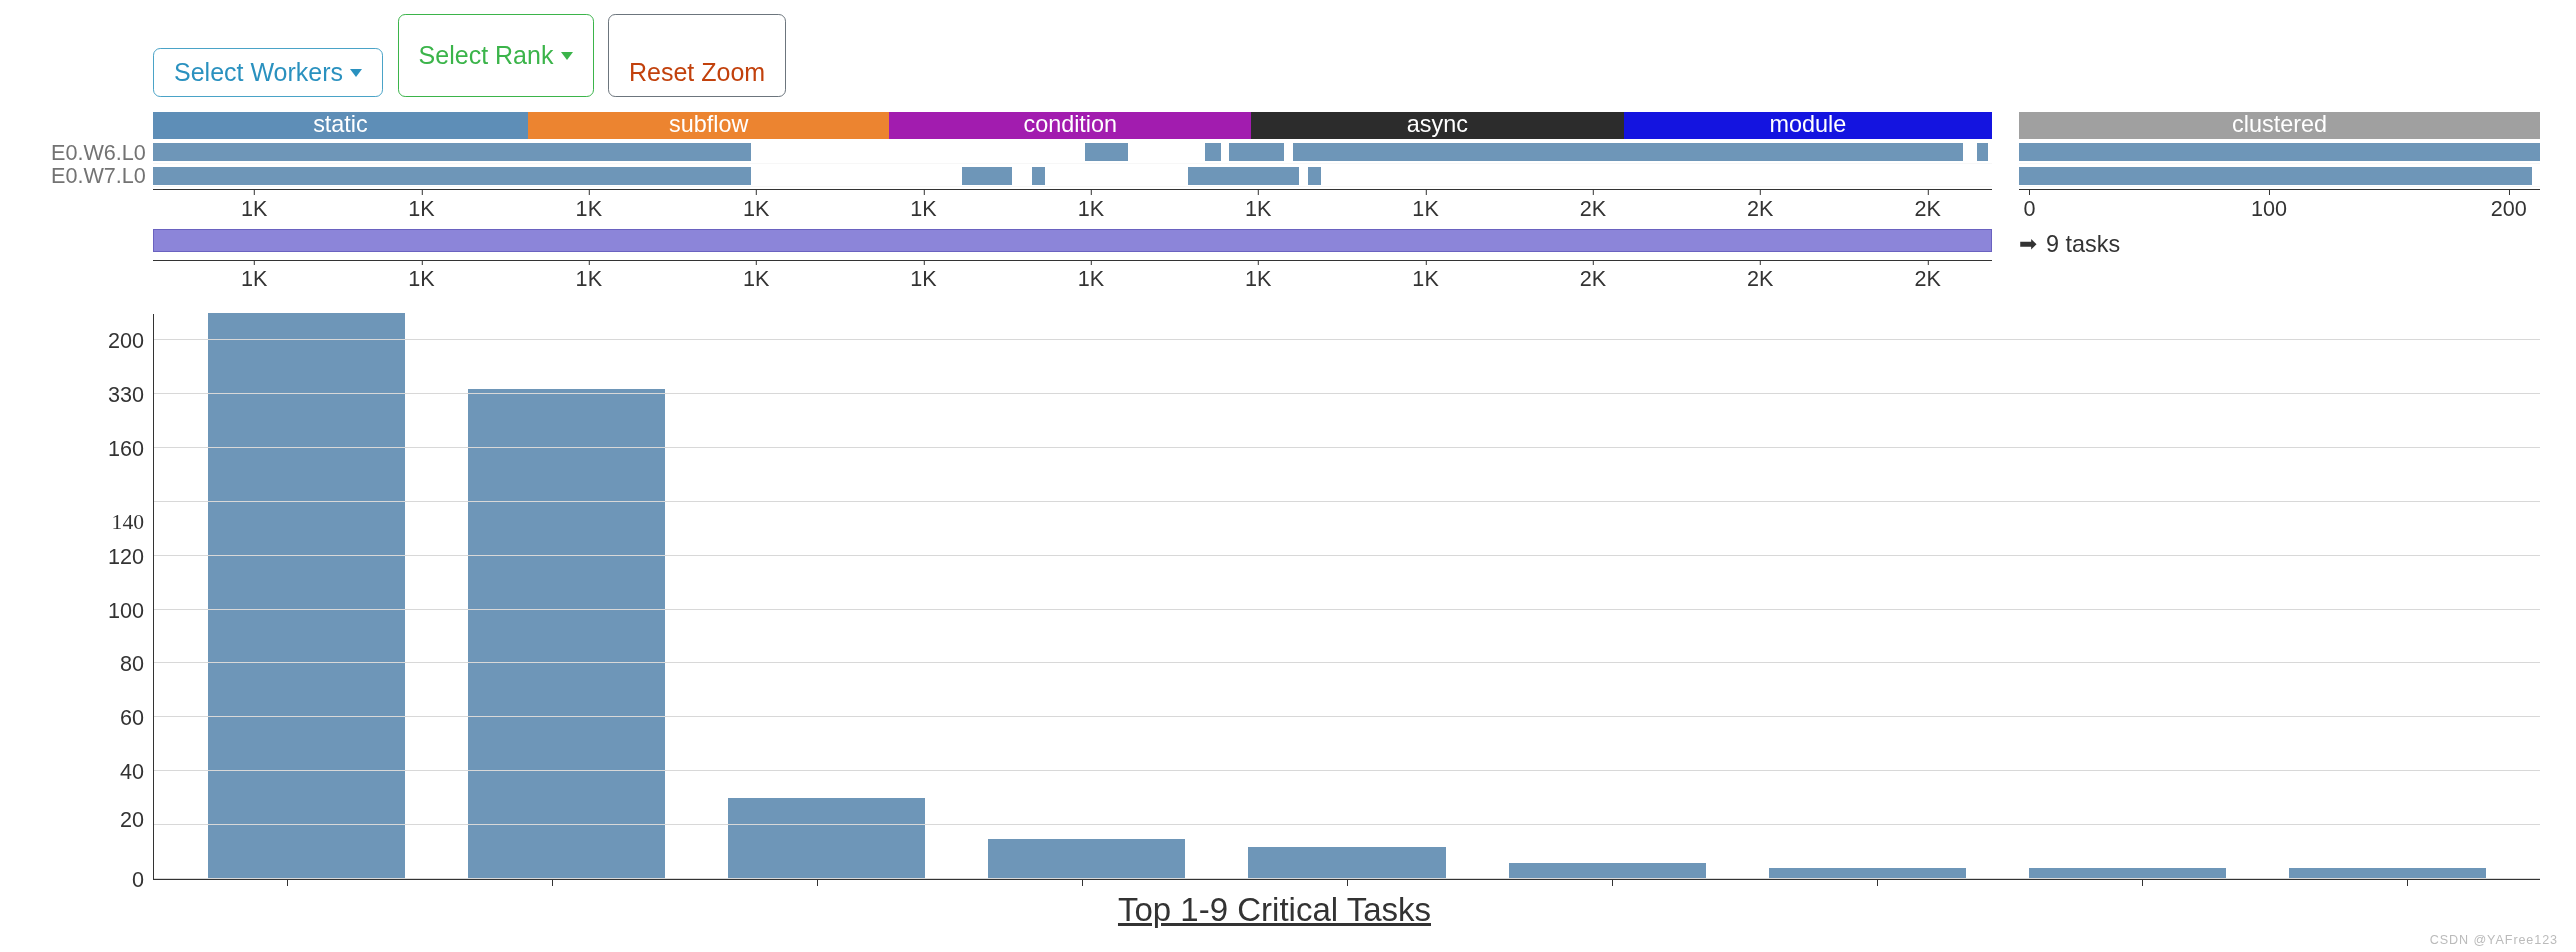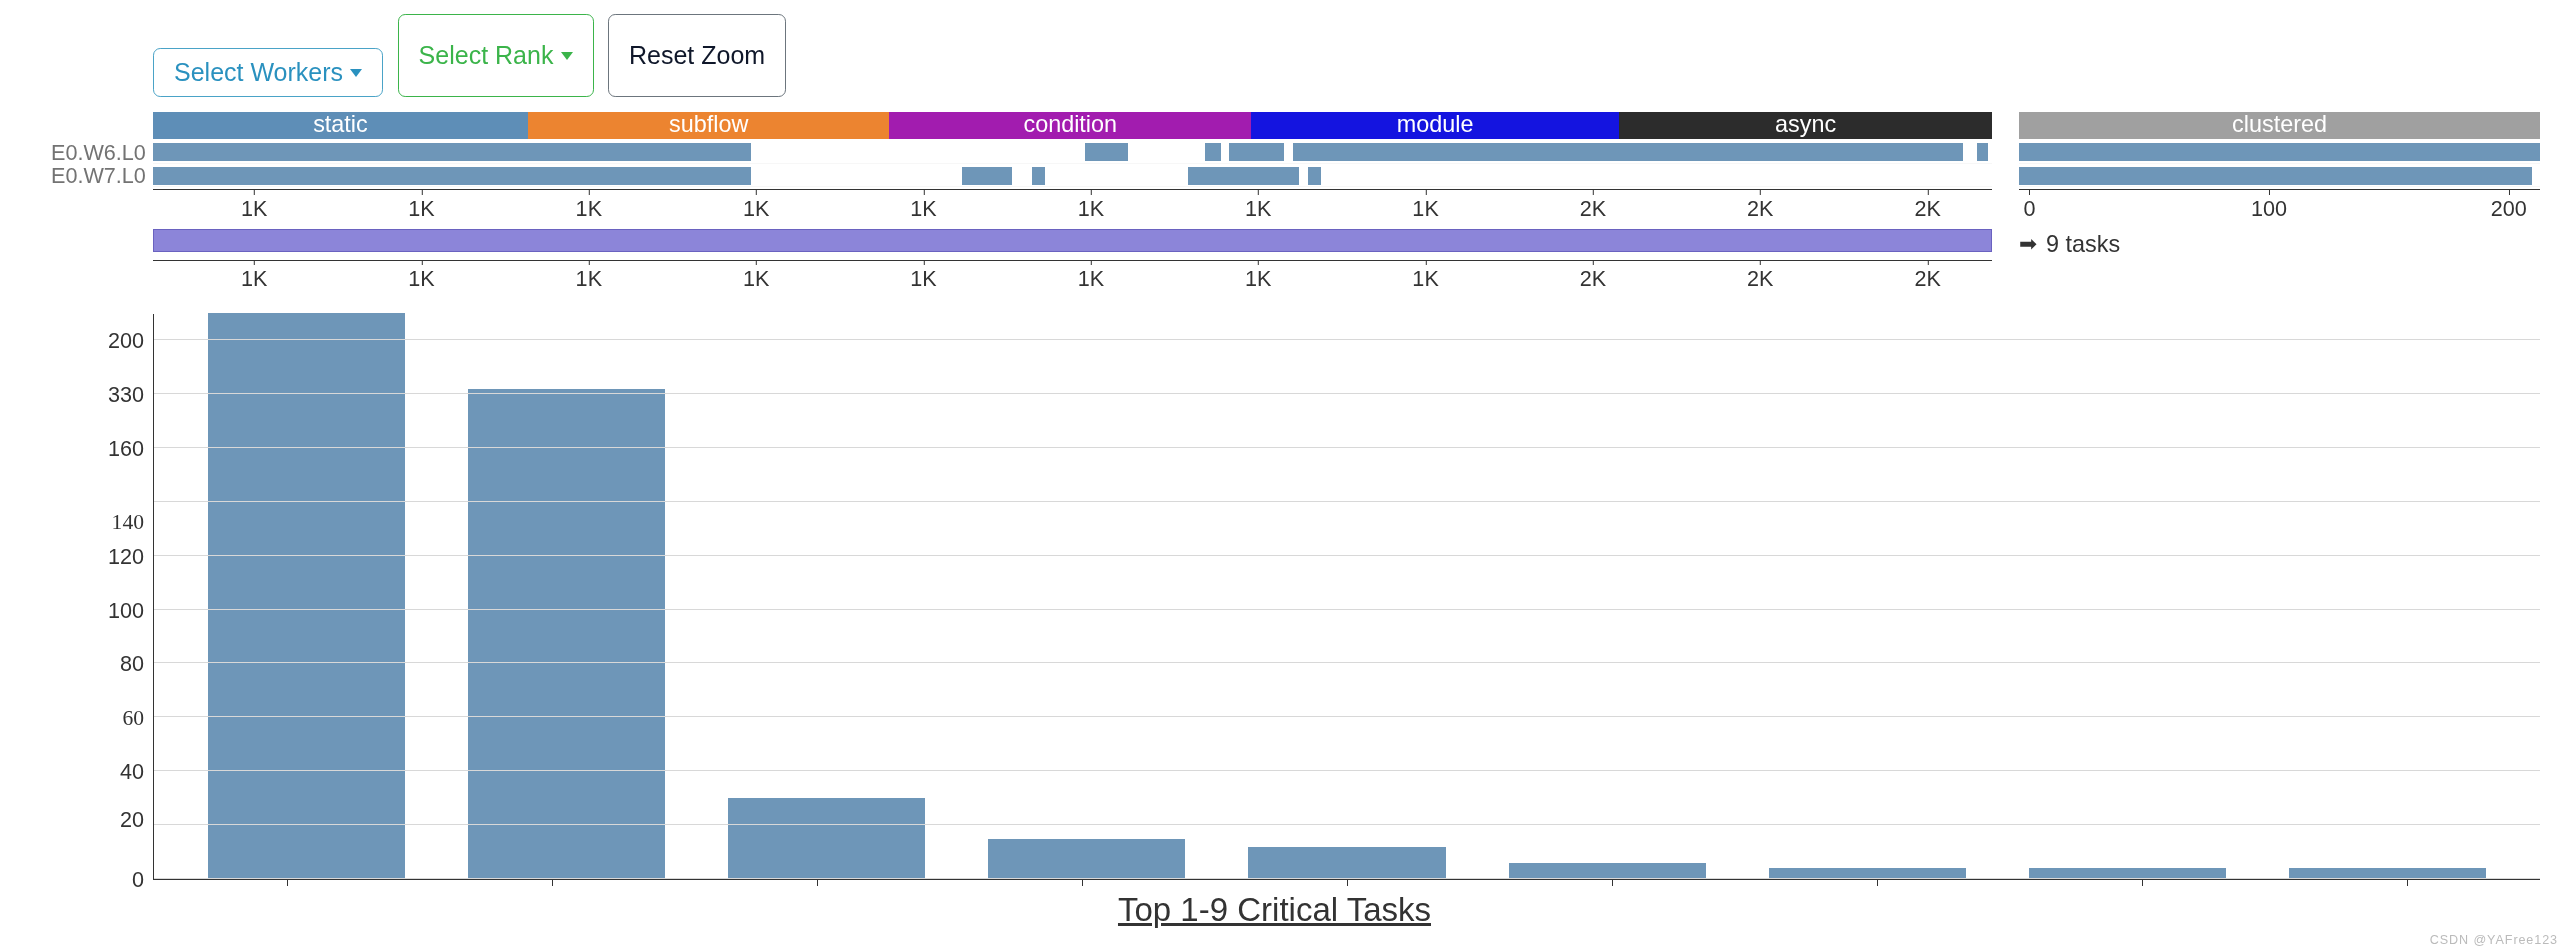"Reset Zoom" .btn-reset { align-items: none -> flex-end; color: #0f172a -> #c2410c }
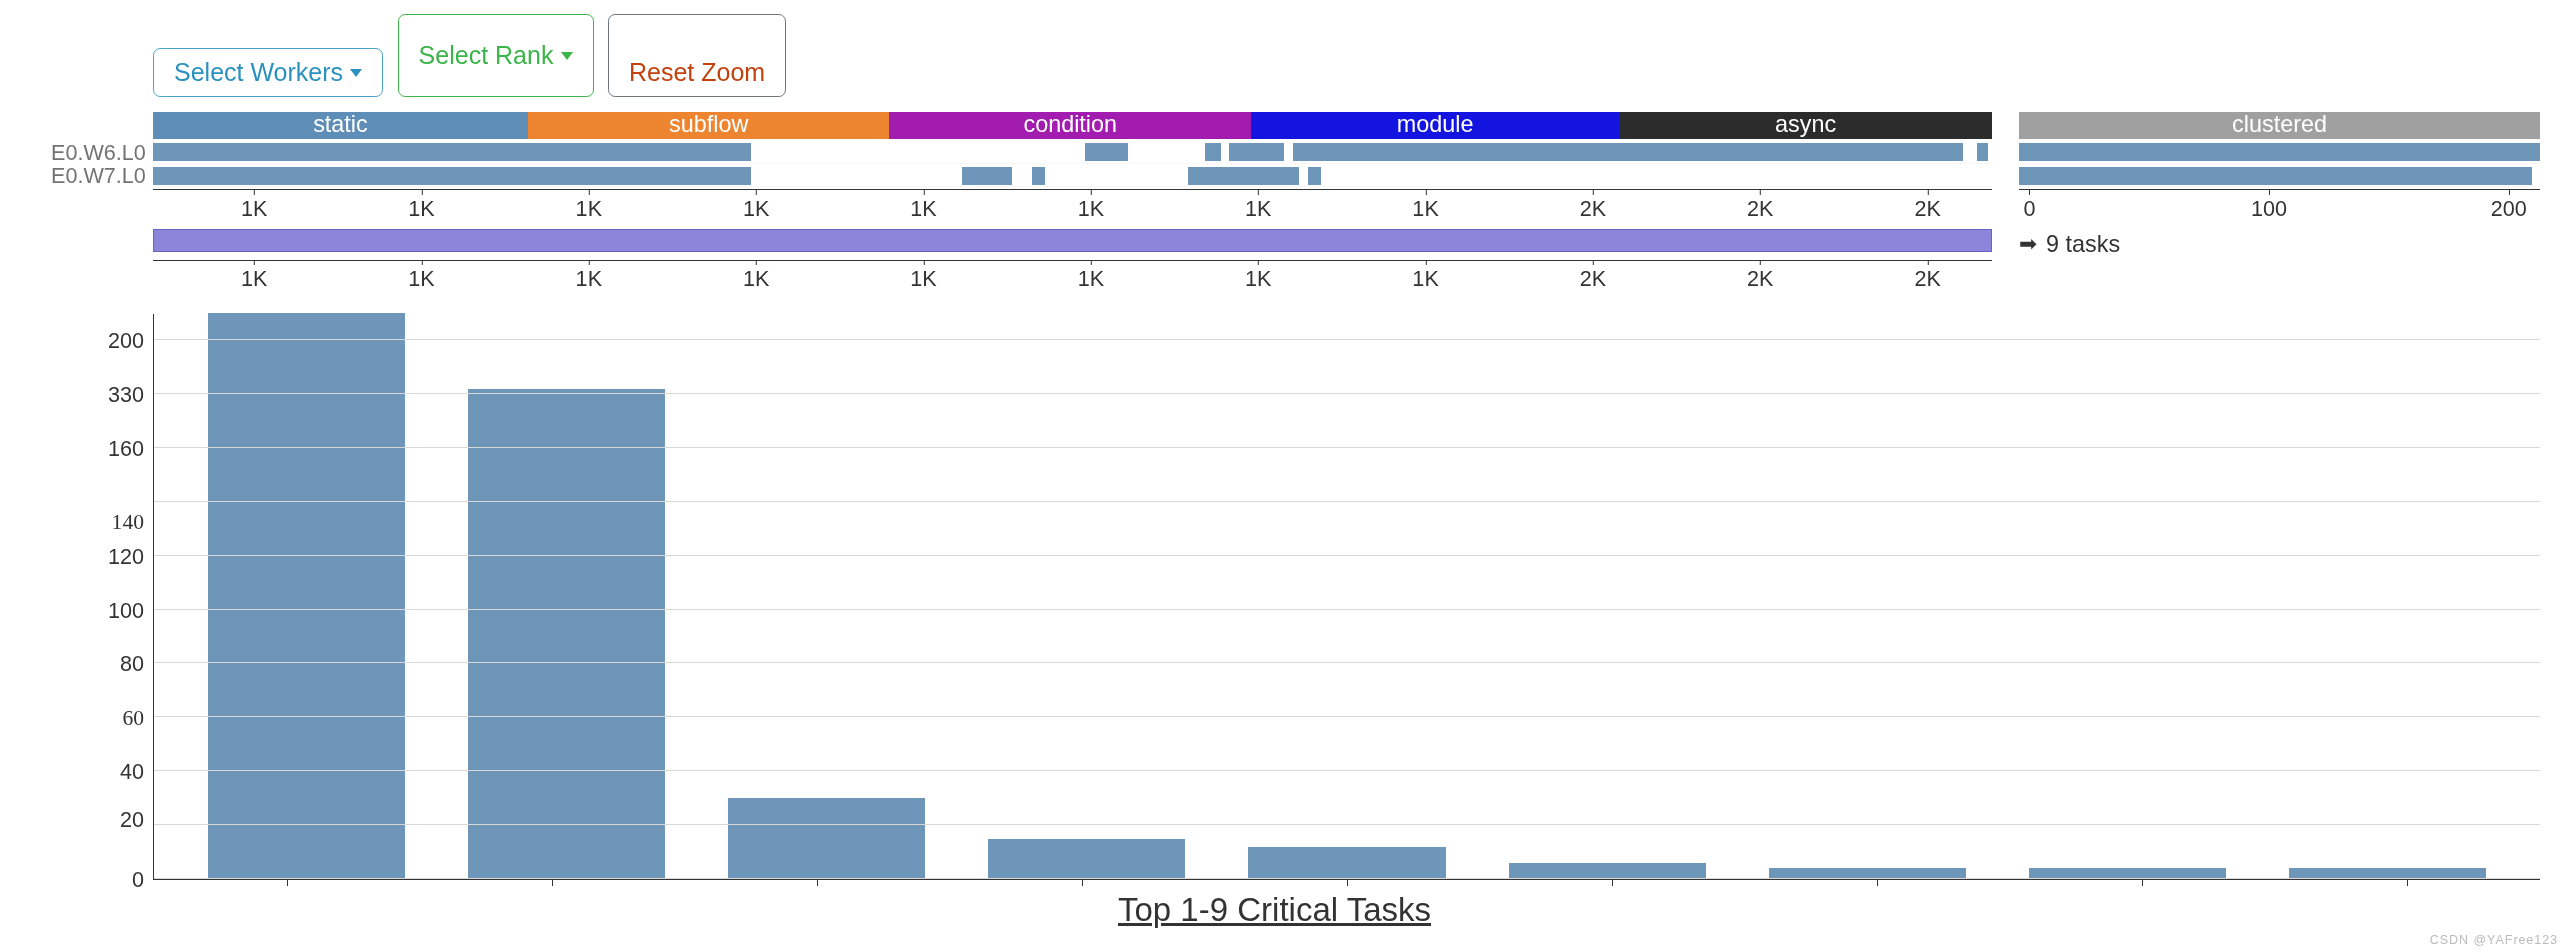"module" div.legend-item { order: before "async" -> after "async" }
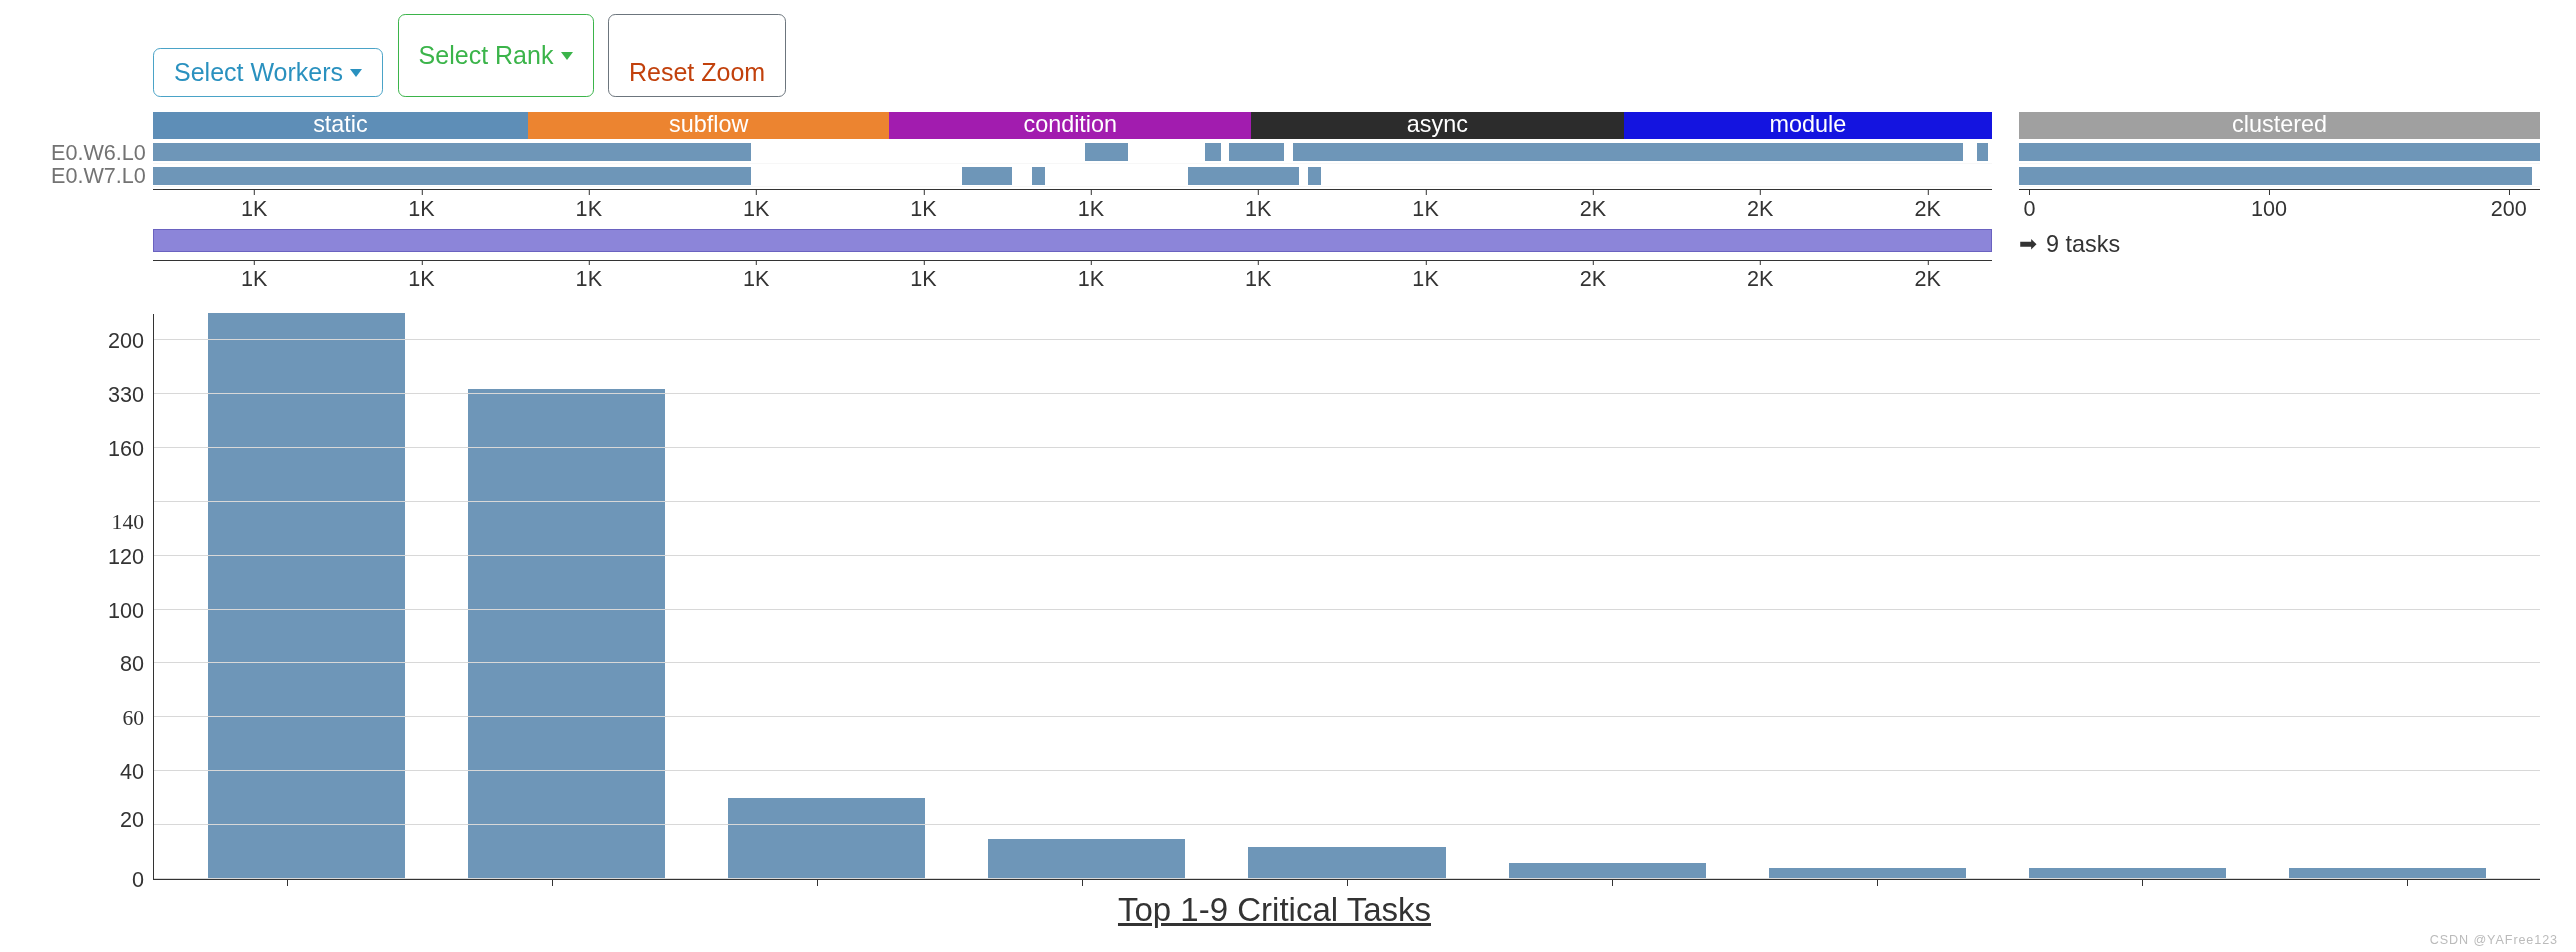"60" div.y-tick { font-family: Liberation Serif, serif -> none }
